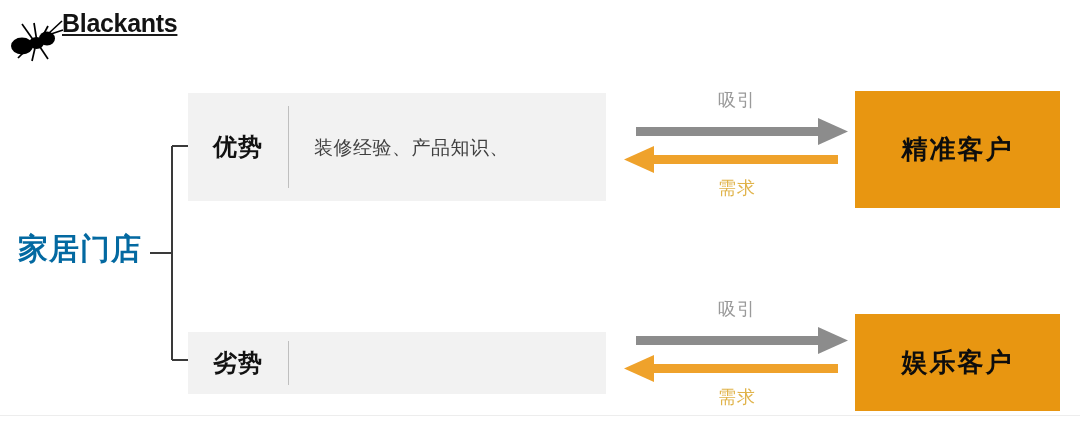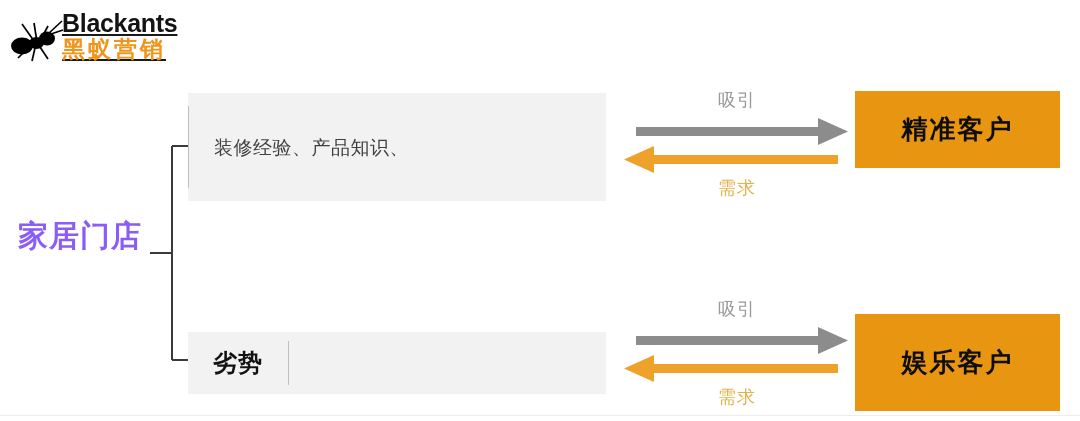"黑蚁营销" div { html: <div>黑蚁营销</div> -> none }
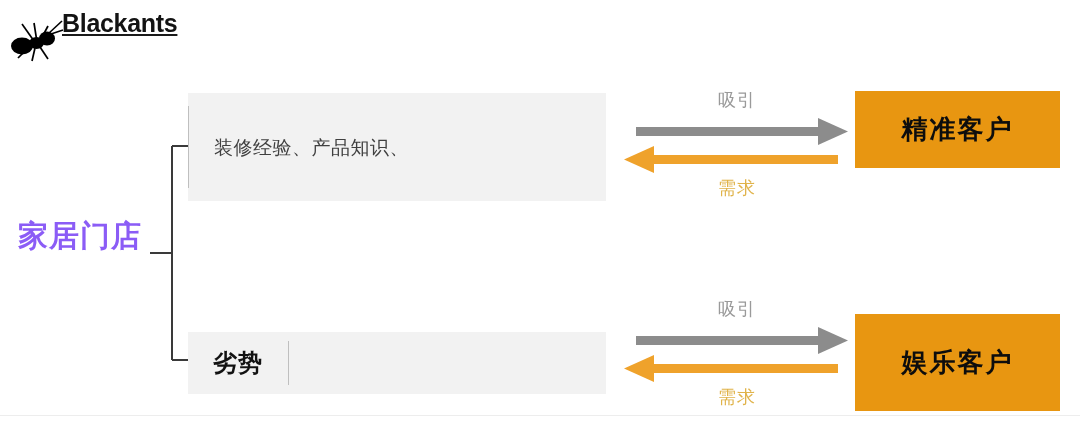"优势" div.panel-title { html: none -> <div>优势</div> }
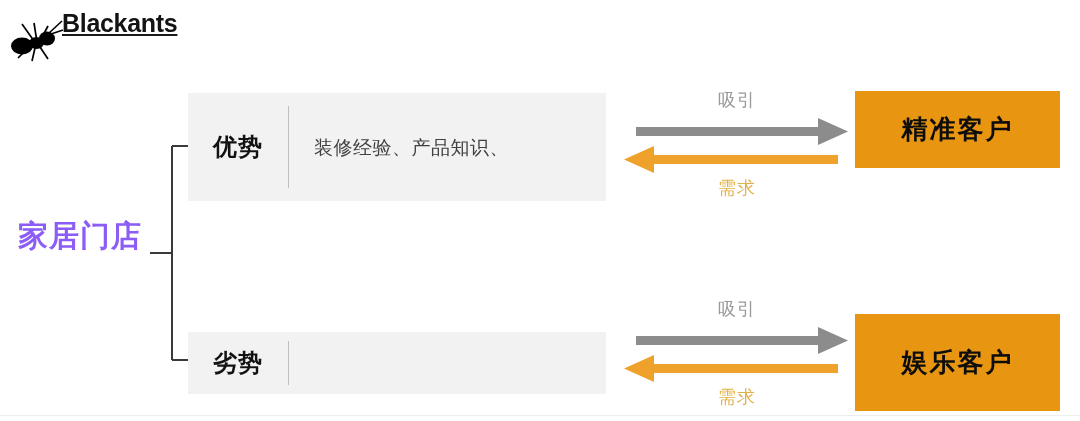"精准客户" #box-precise { height: 77px -> 117px }
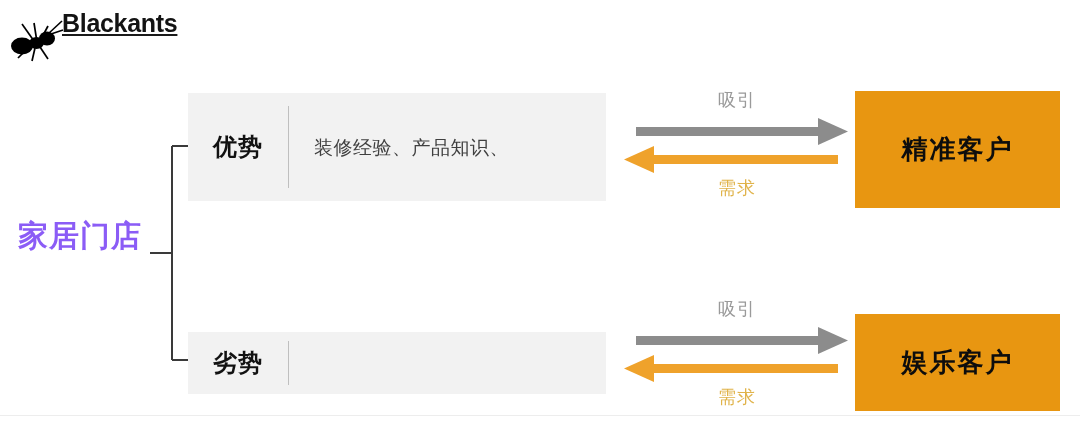"家居门店" #root-label { color: #8b5cf6 -> #0369a1; top: 216px -> 229px }
